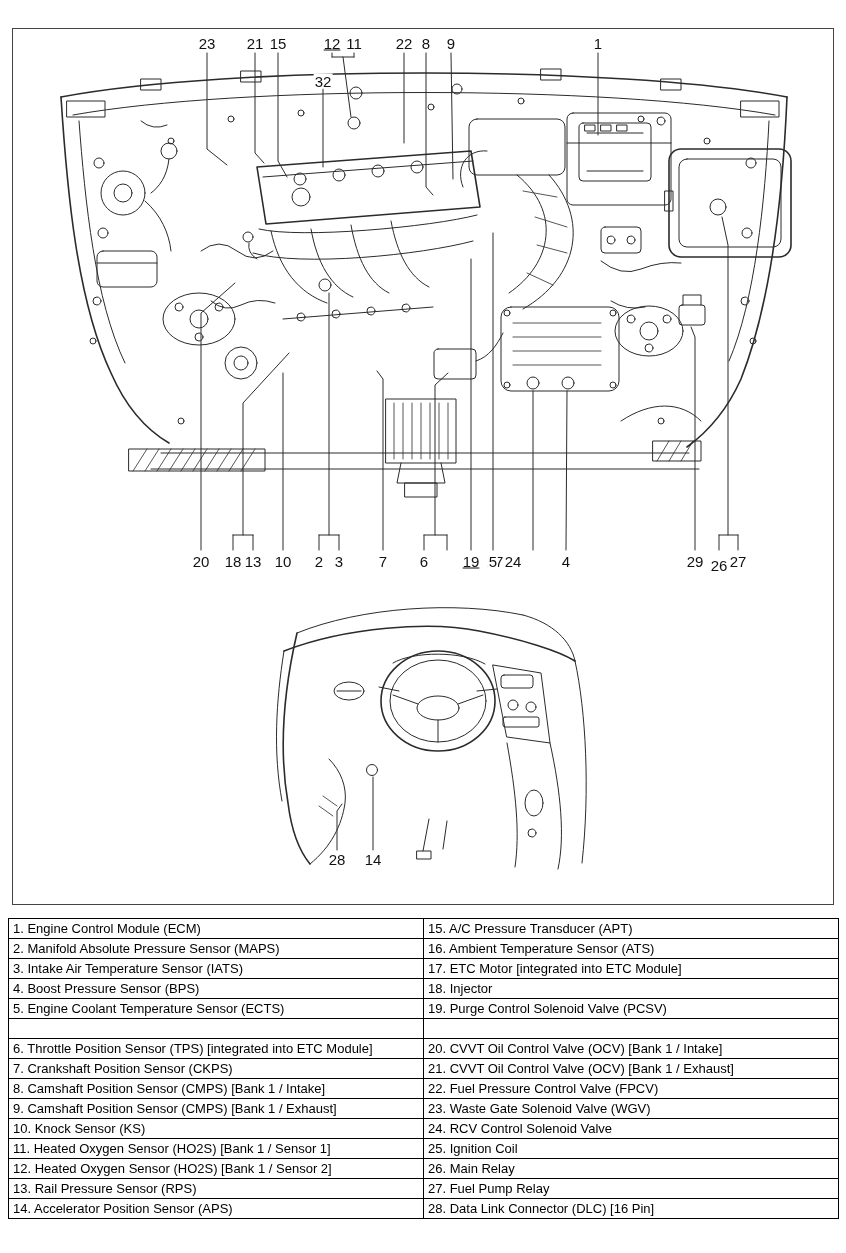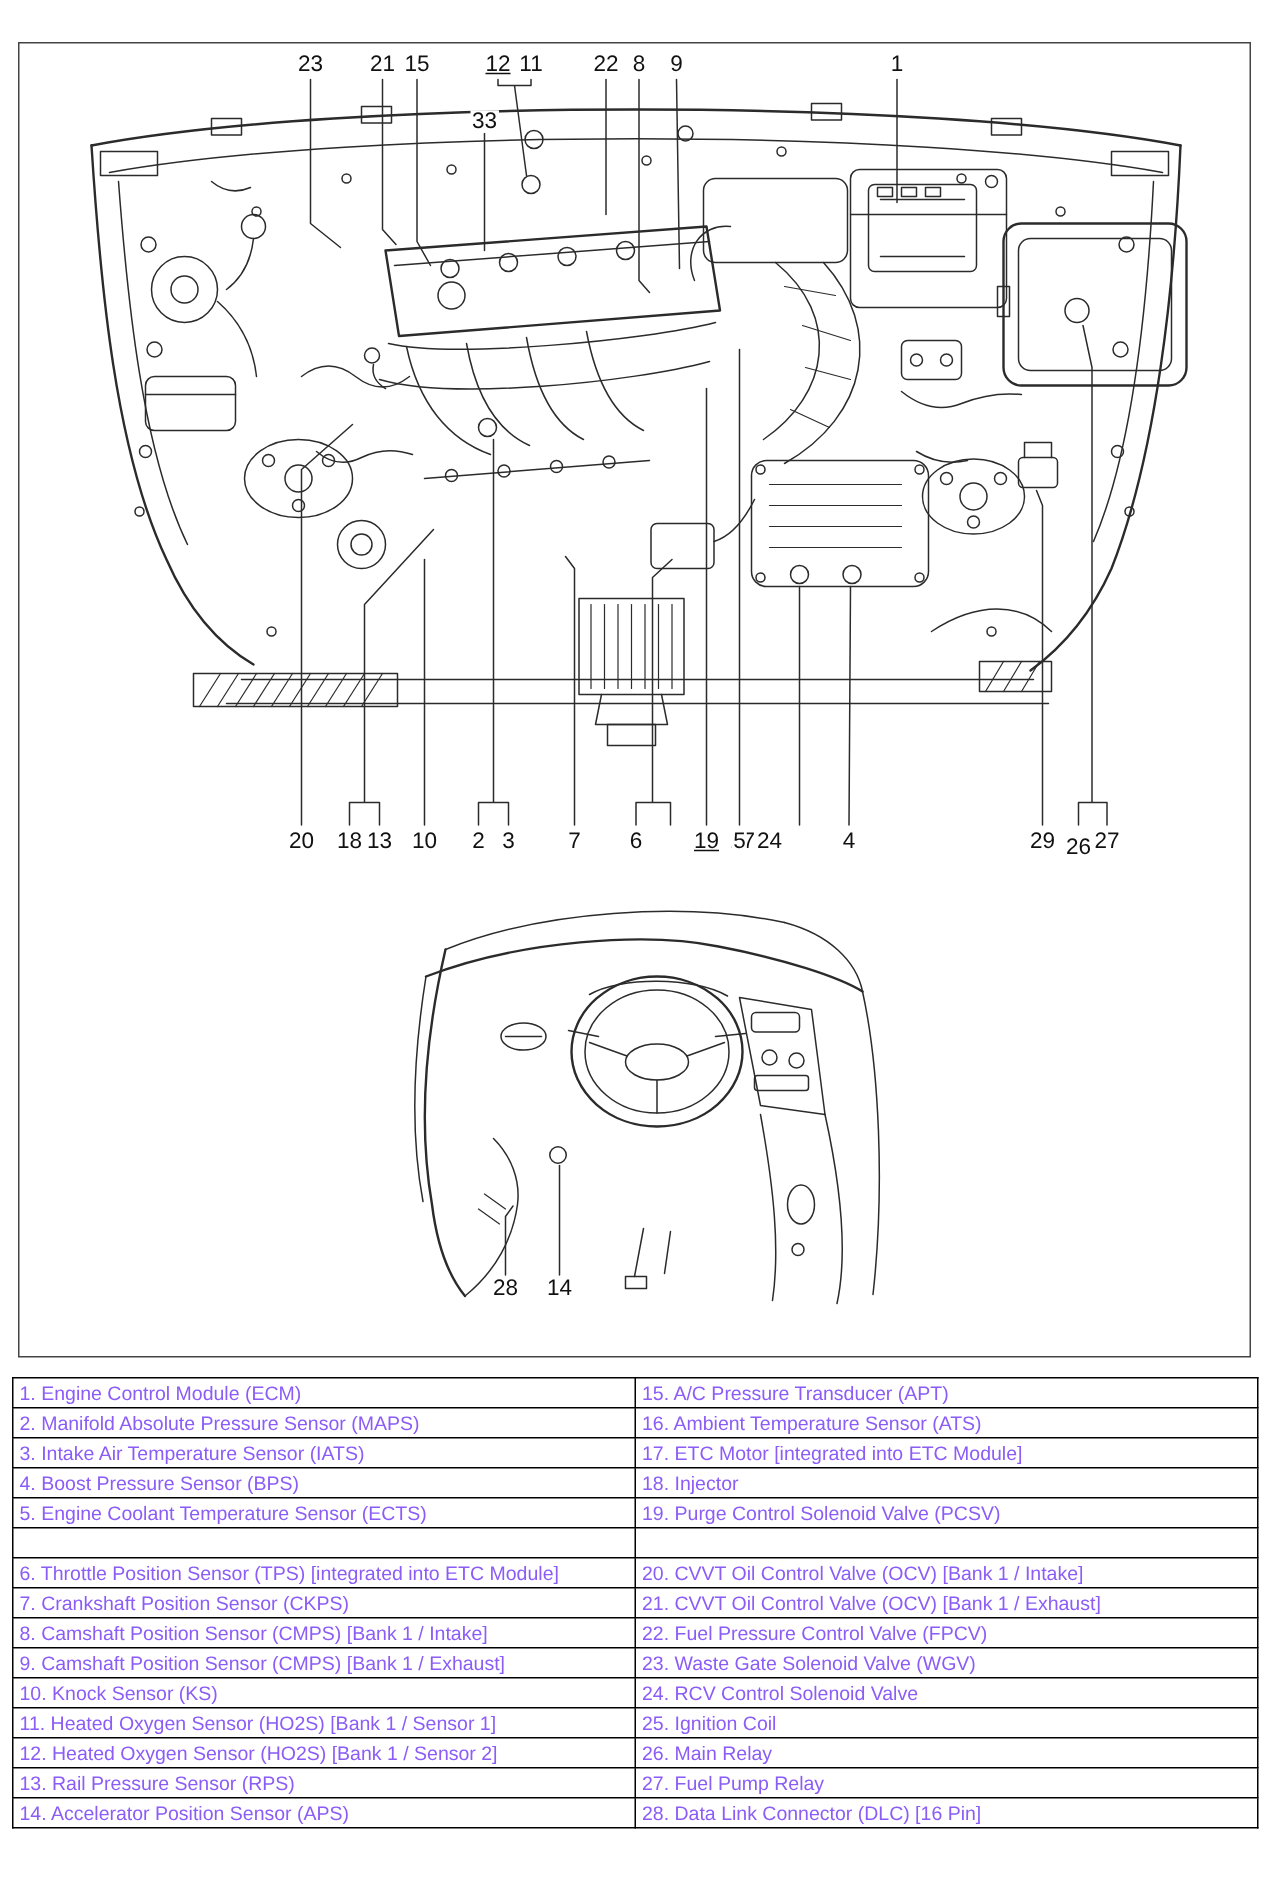"33" div.callout { text: 33 -> 32 }
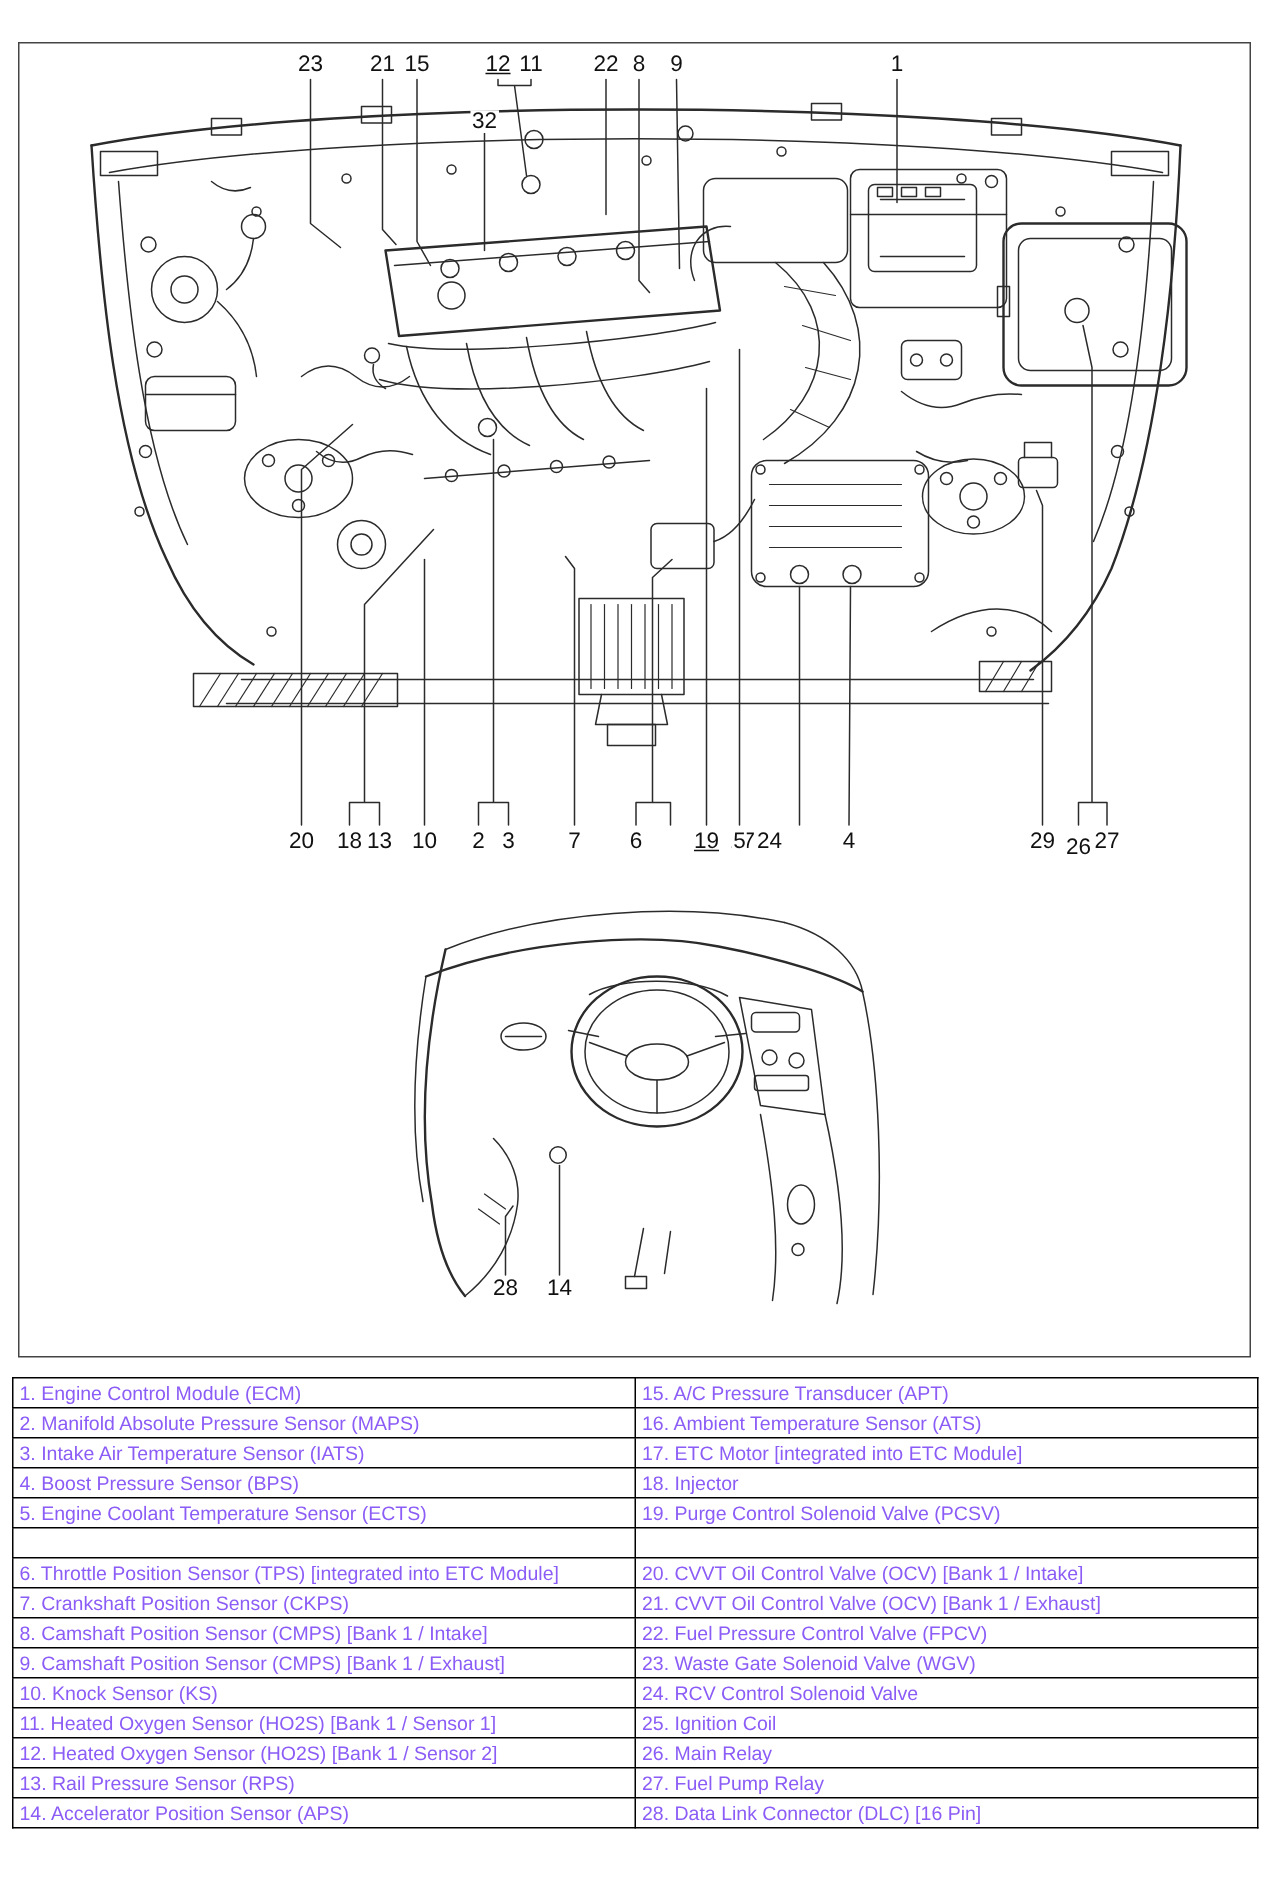"1. Engine Control Module (ECM)" table.legend { color: #8b5cf6 -> #000000 }
